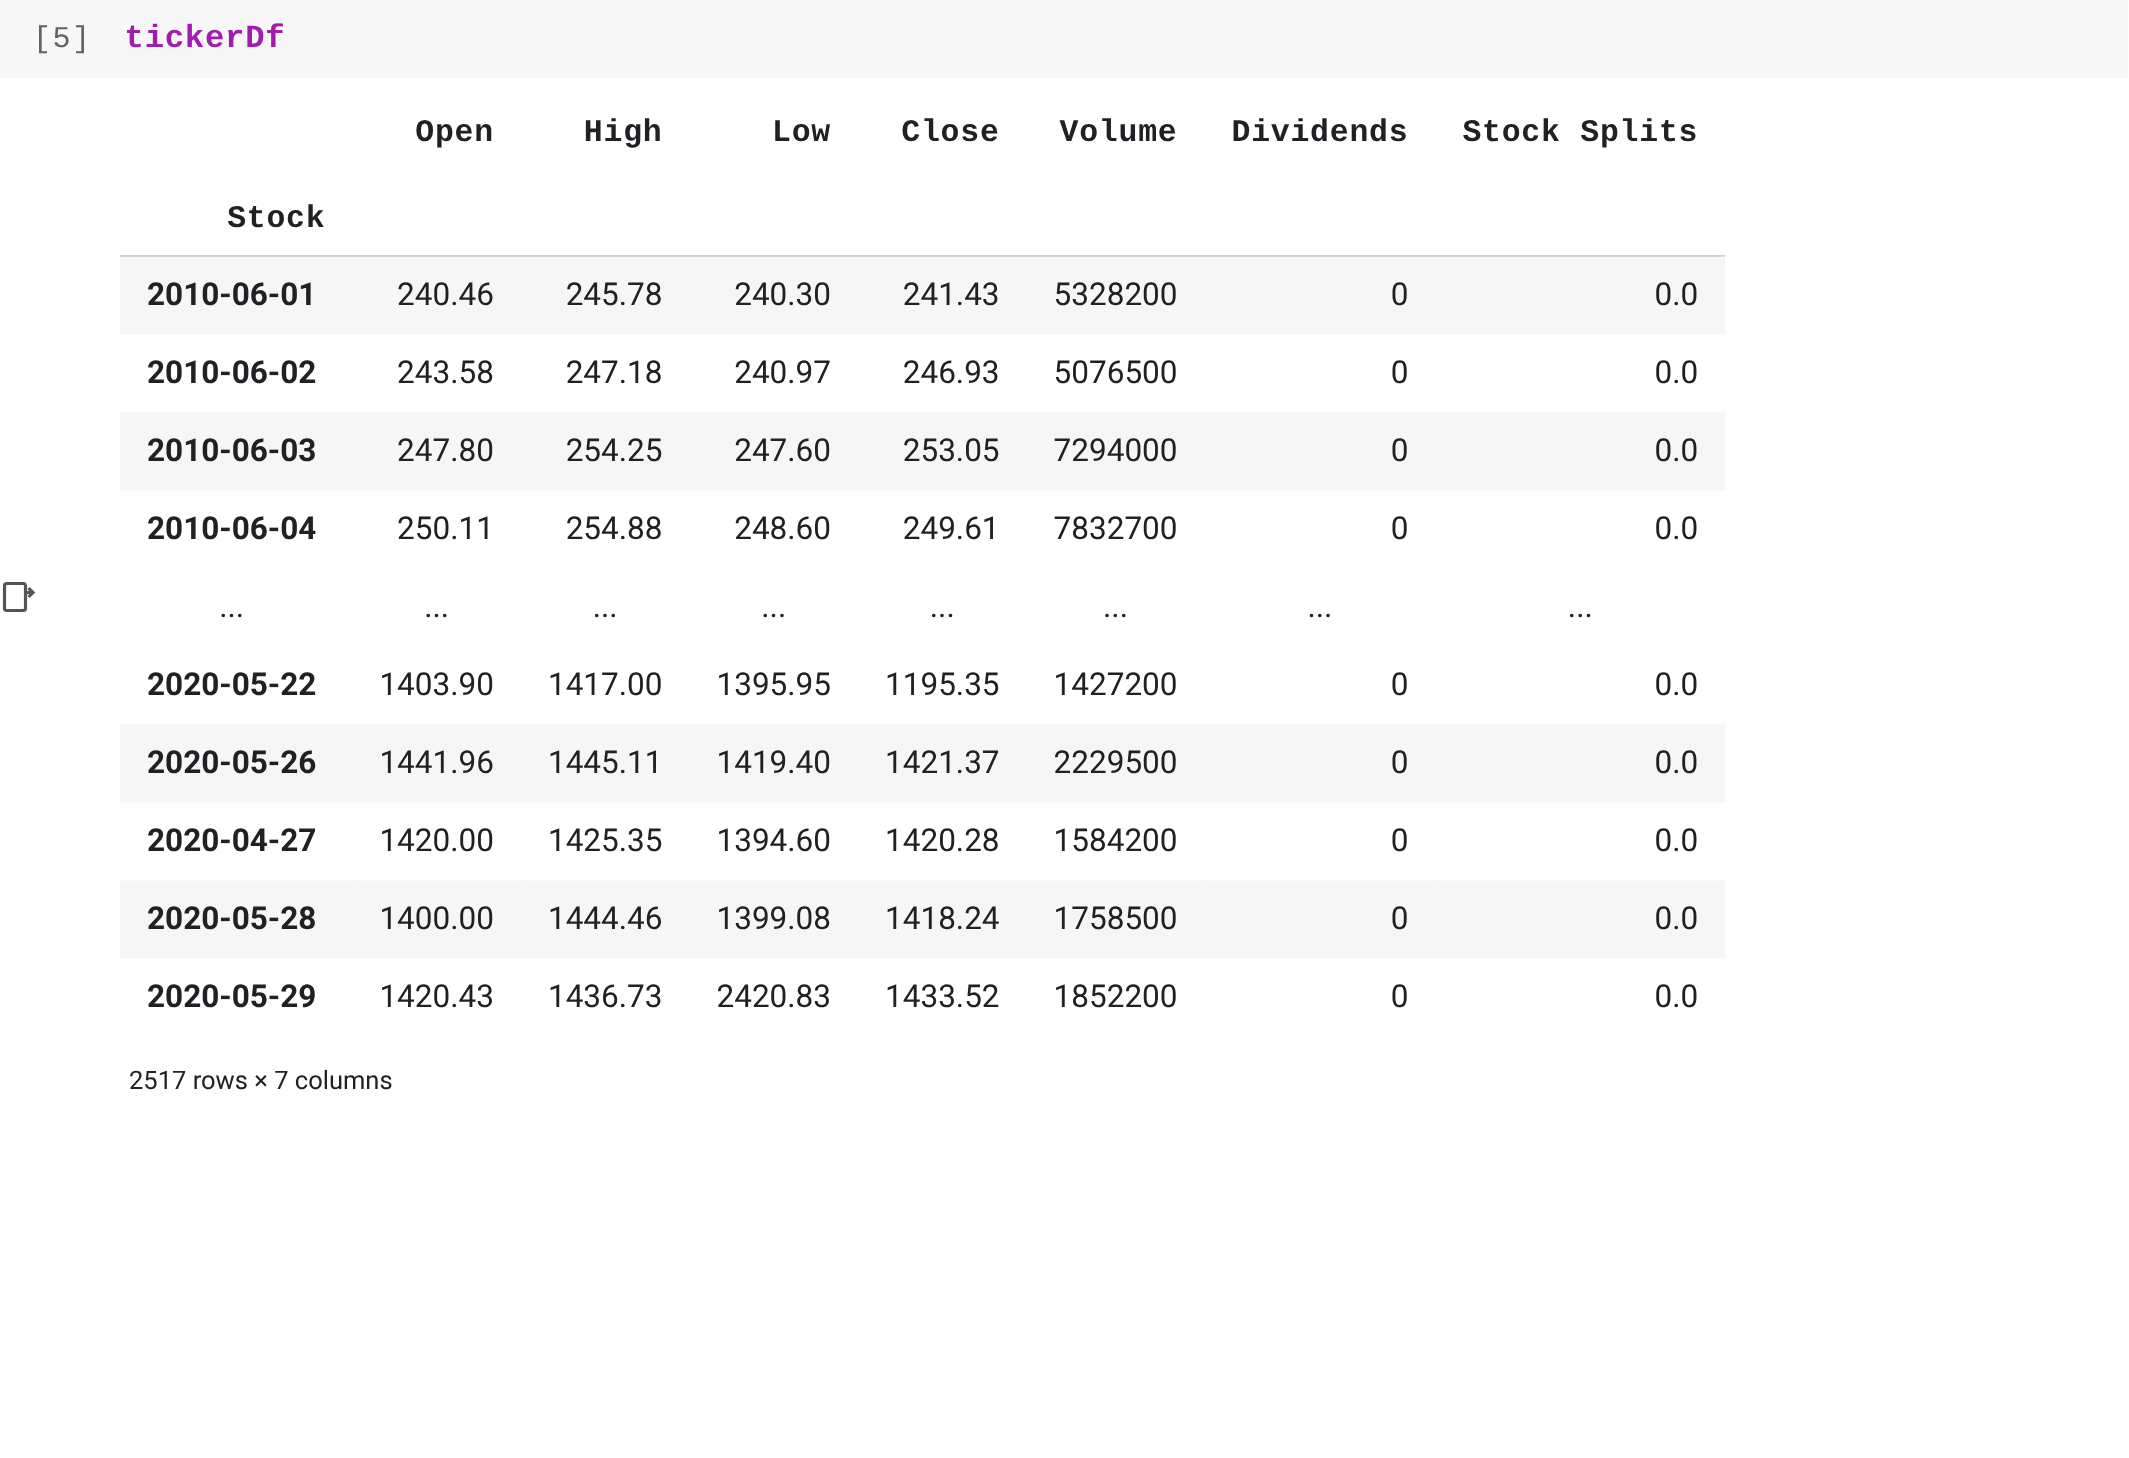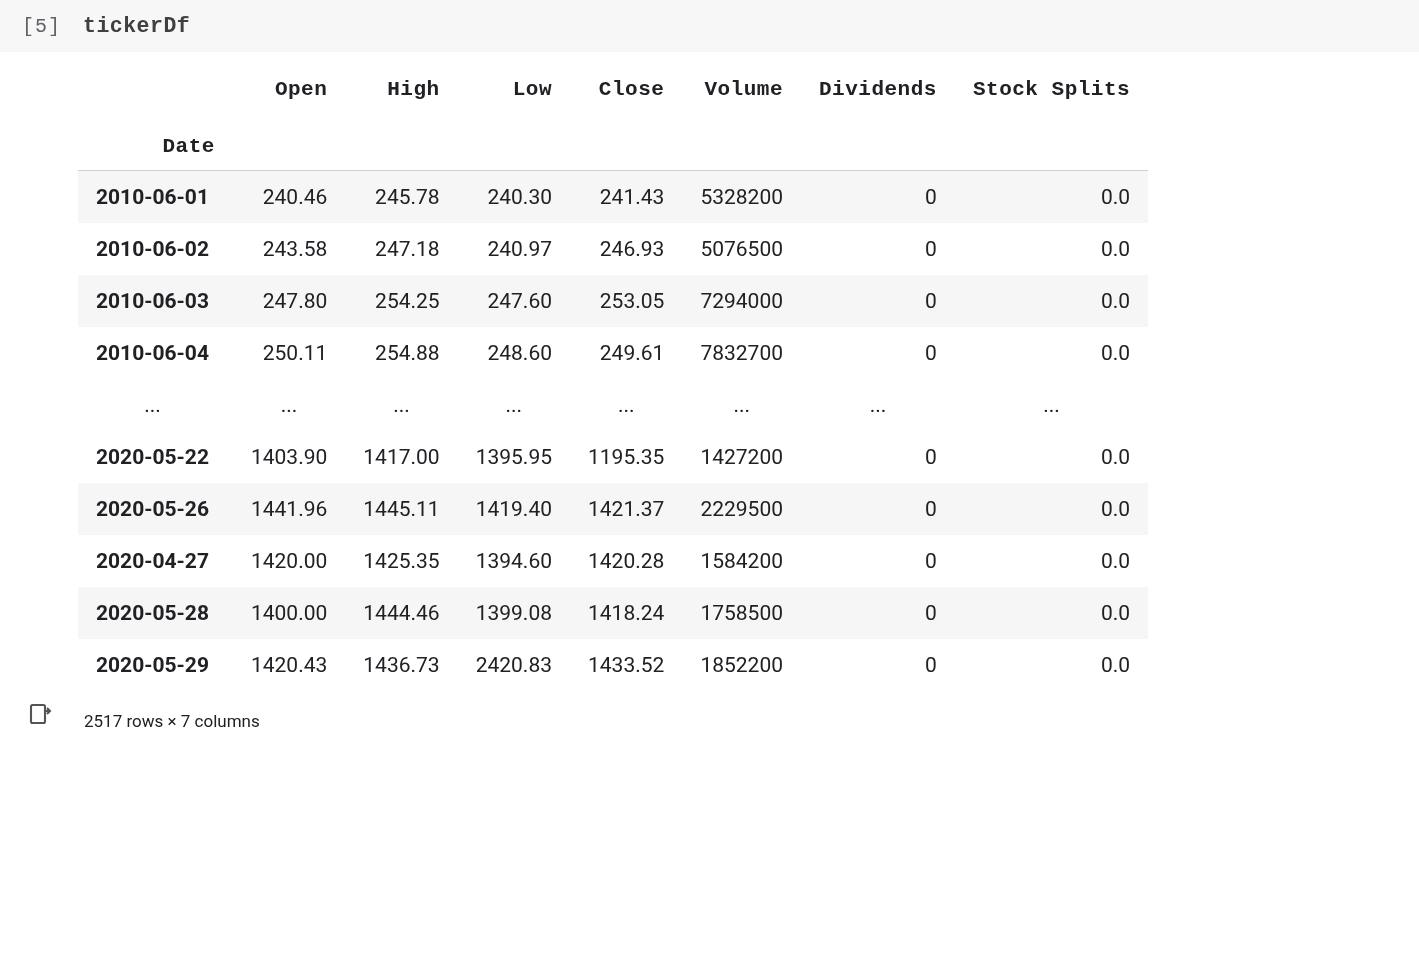"tickerDf" .code-text { color: #404040 -> #a21caf }
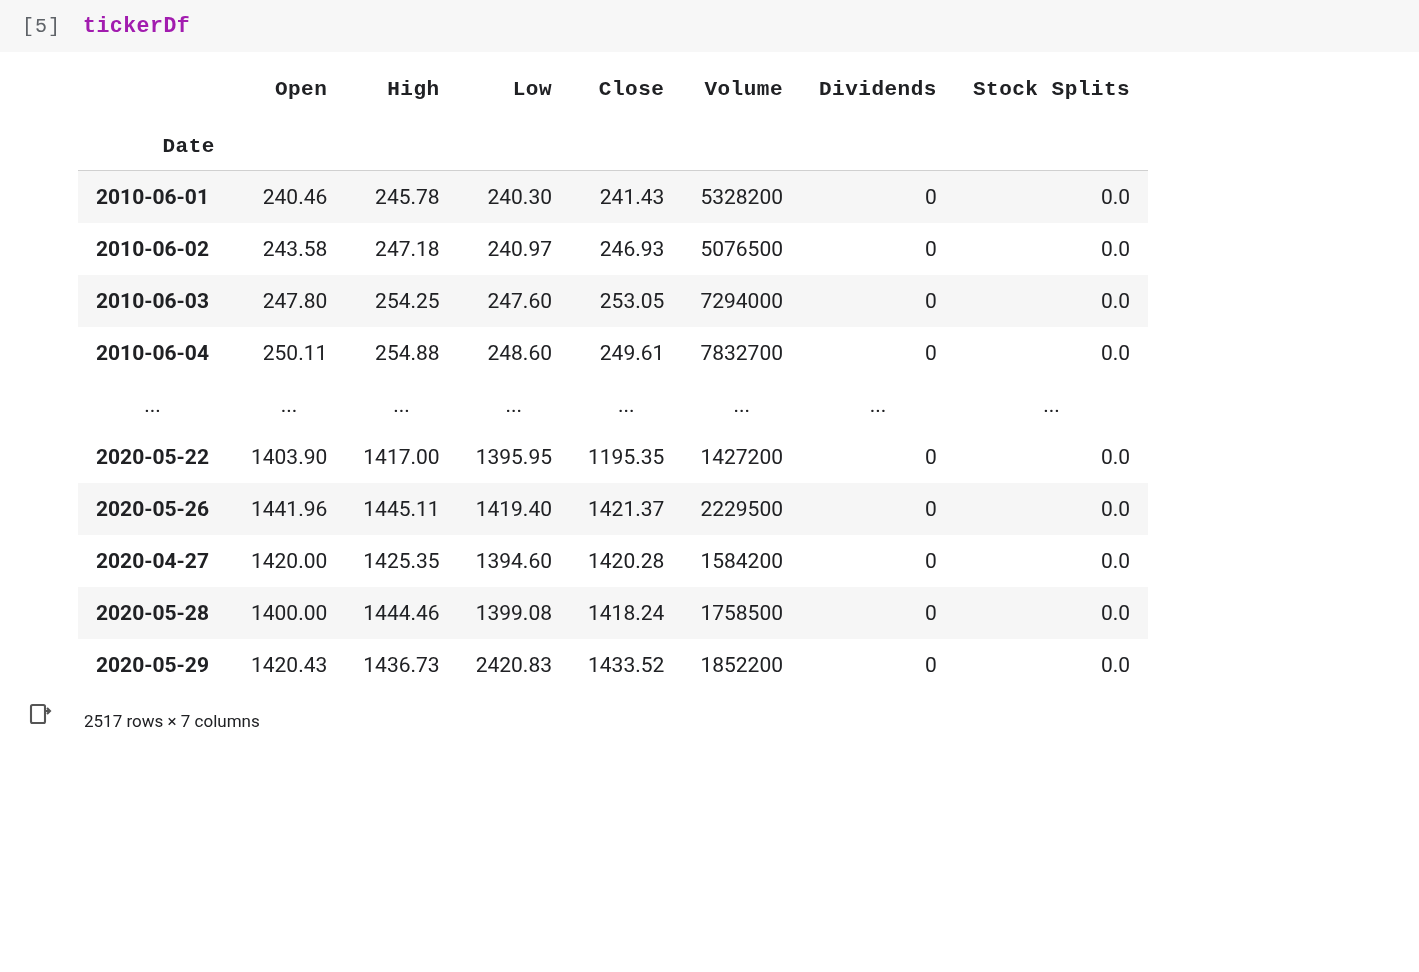"Open" .output-container { align-items: flex-end -> center; gap: none -> 30px; padding-left: 28px -> none }
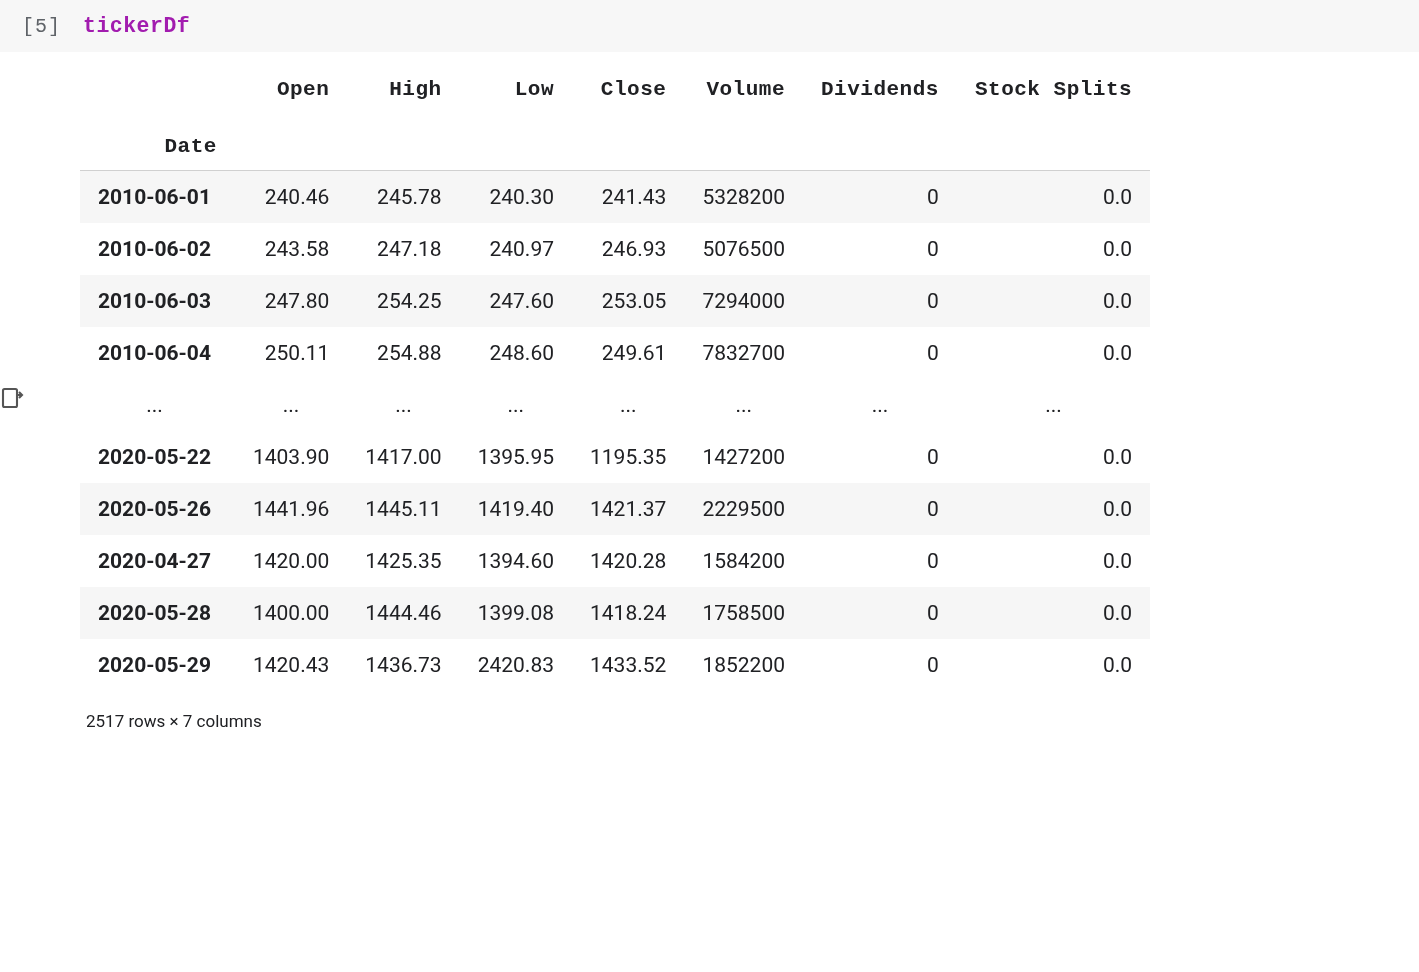"Date" th { text: Date -> Stock }
